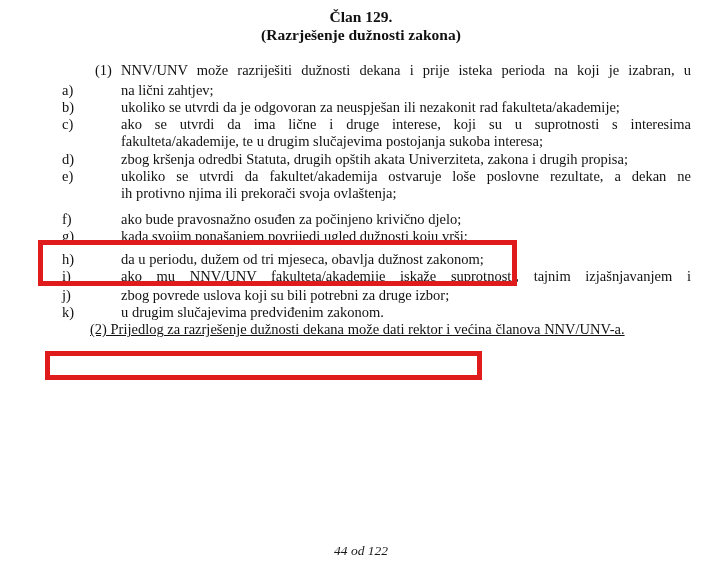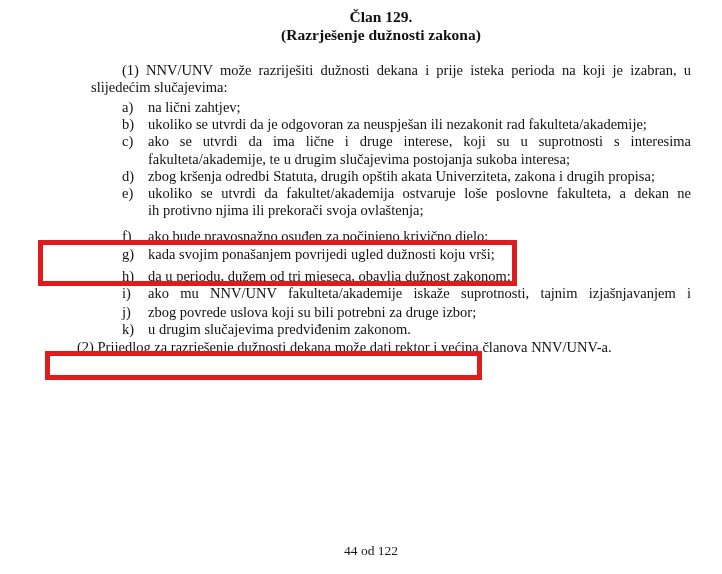"Član 129." * { padding-left: 20px -> none }
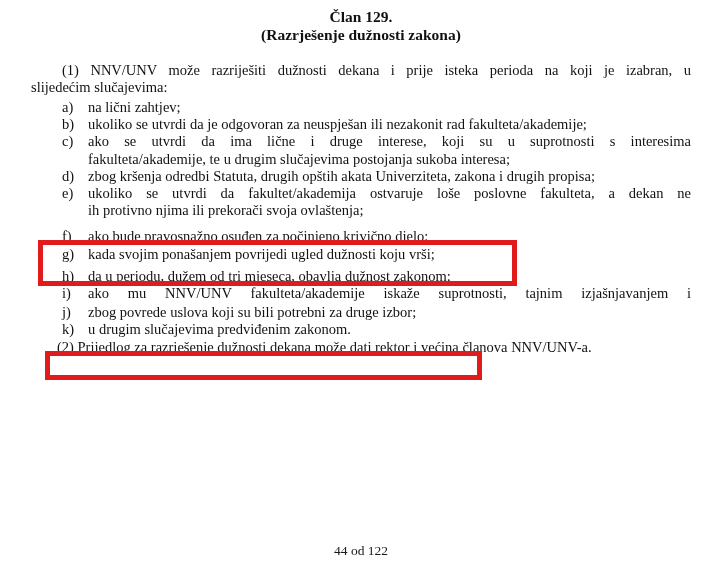"(1) NNV/UNV može razriješiti dužnosti" .line { margin-left: none -> 33px }
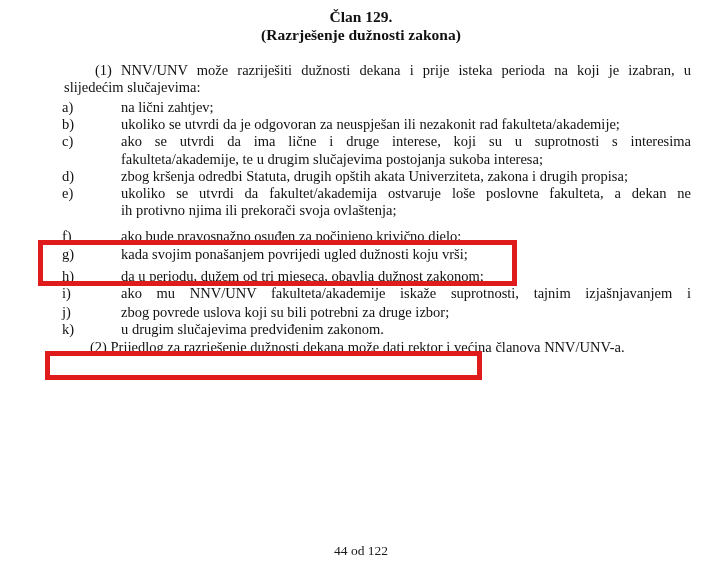"slijedećim slučajevima:" div.line { html: <div>slijedećim slučajevima:</div> -> none }
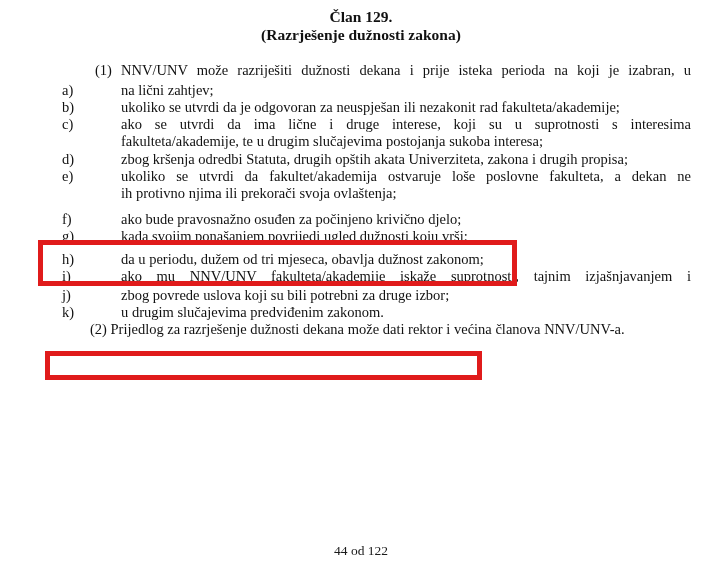"ukoliko se utvrdi da fakultet/akademija" div.line { text: fakulteta -> rezultate }
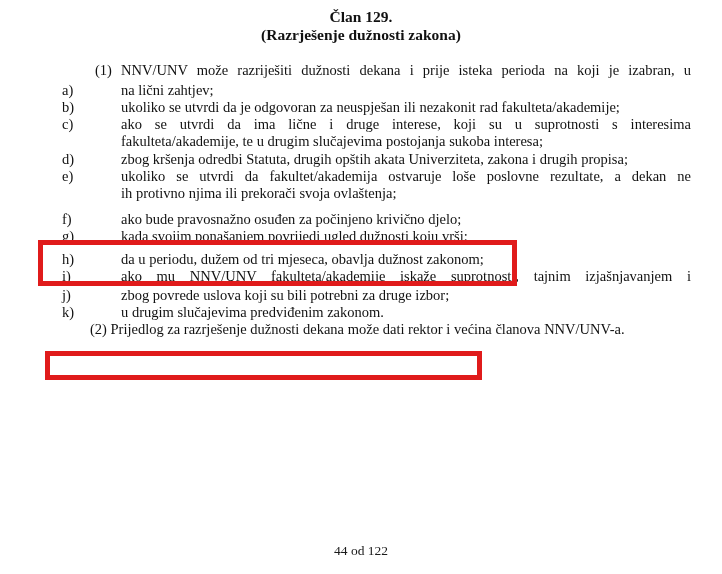"(2) Prijedlog za razrješenje dužnosti" .para2 { text-decoration: none -> underline }
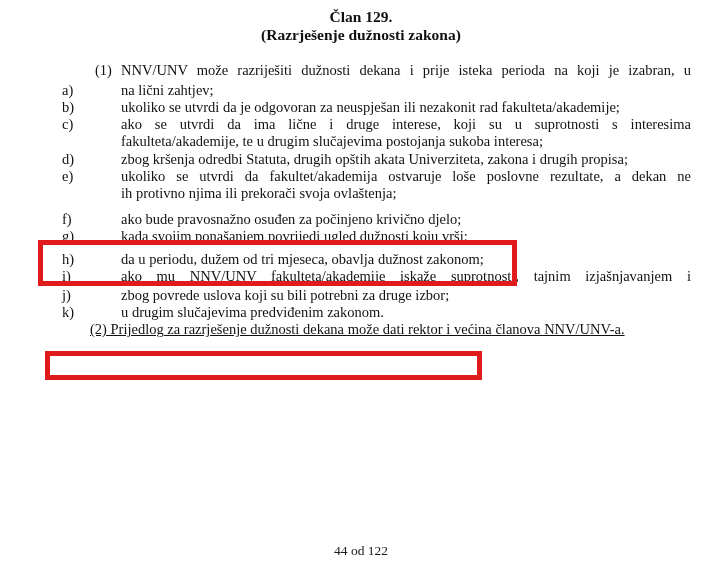"44 od 122" .footer { font-style: none -> italic }
